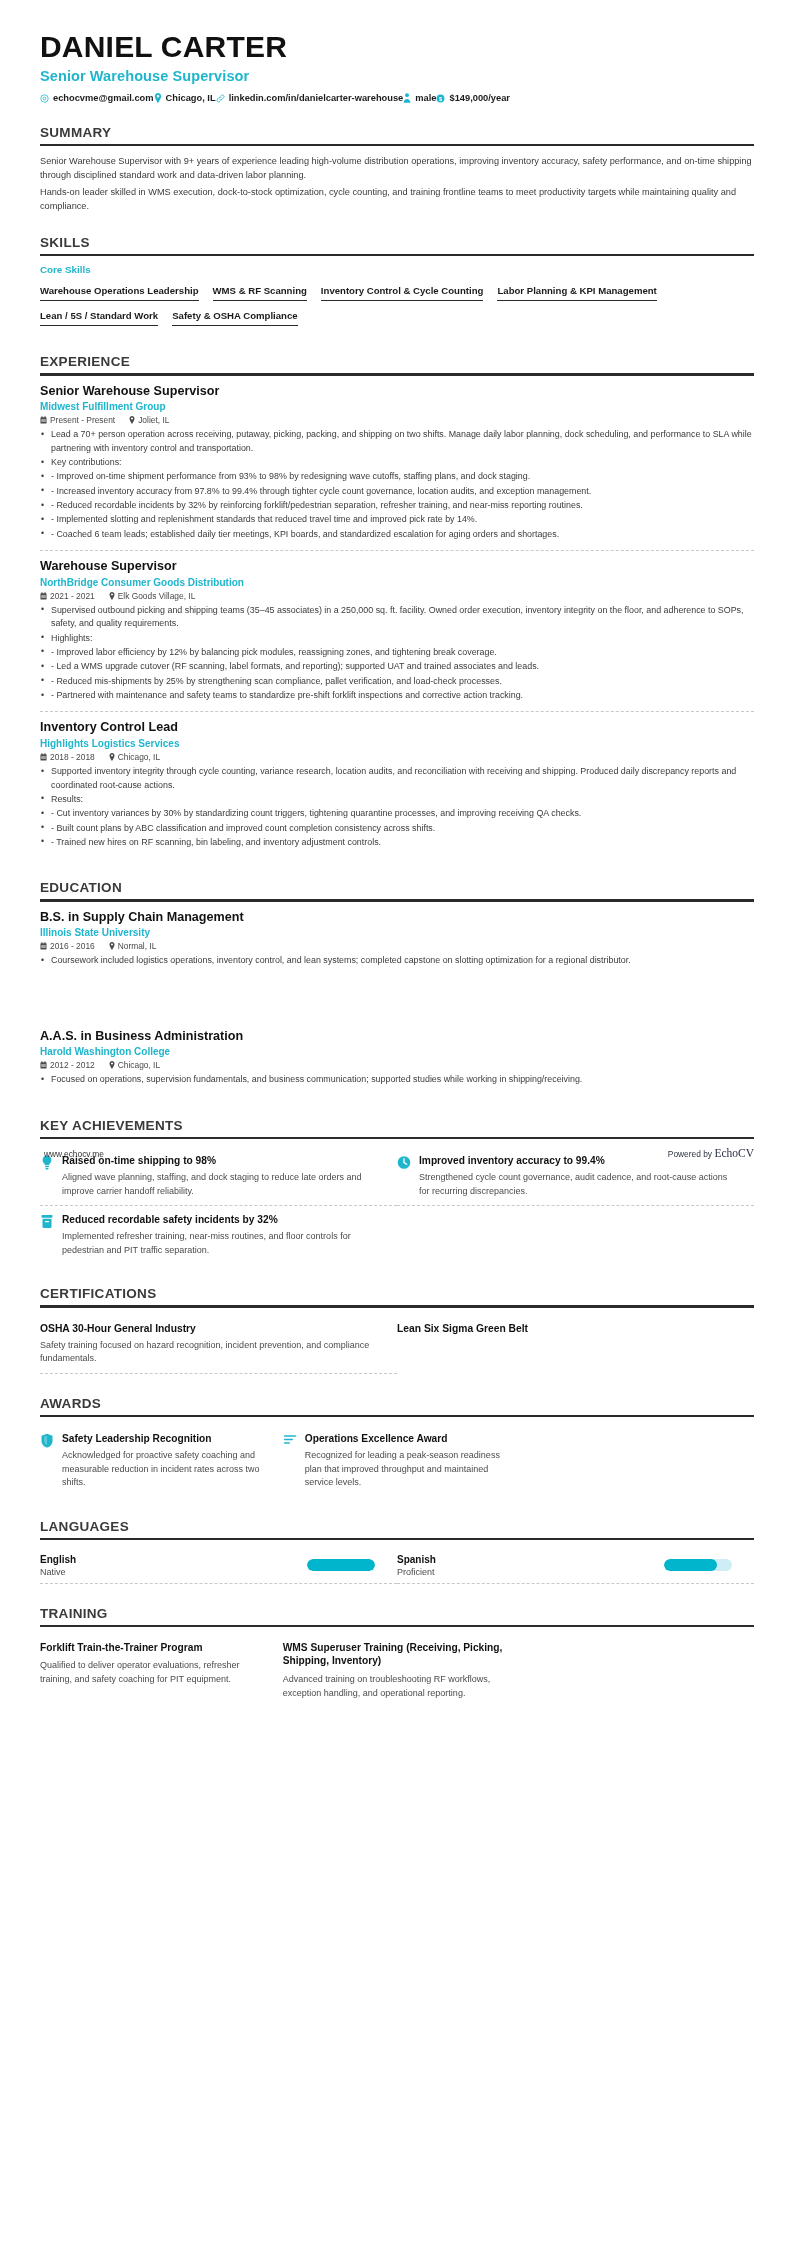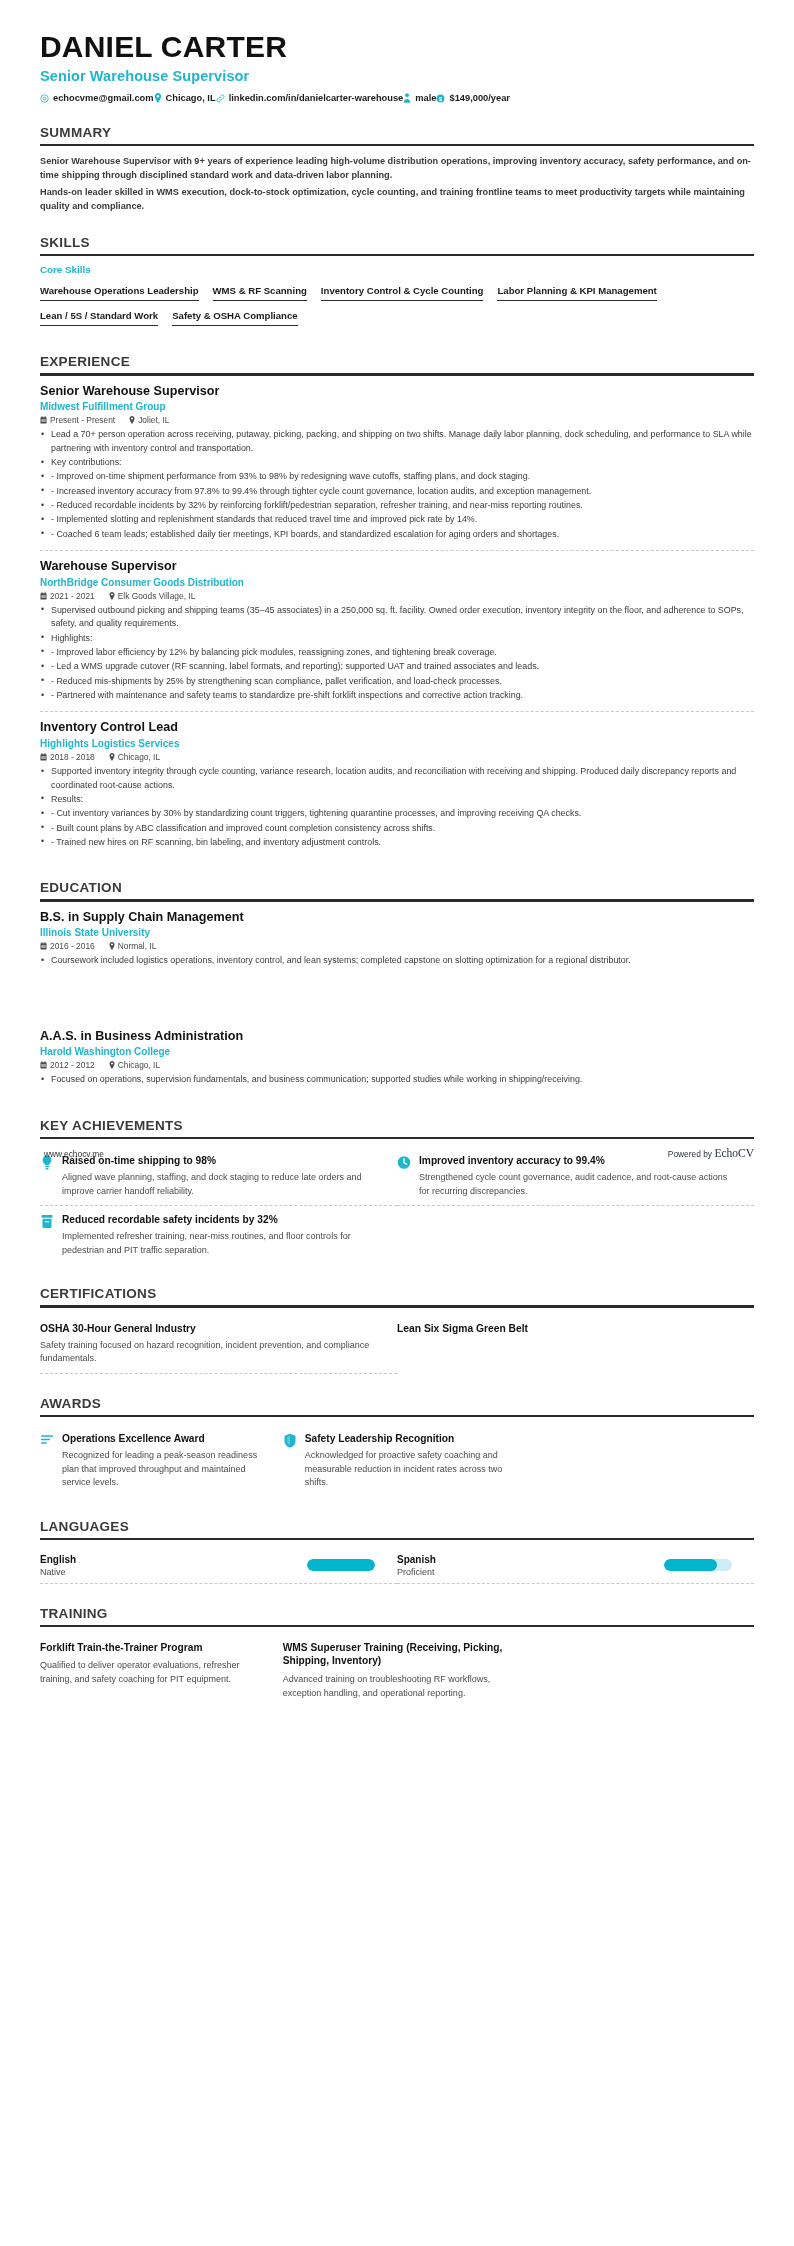"Senior Warehouse Supervisor with 9+" p.body, .body { font-weight: bold -> none }
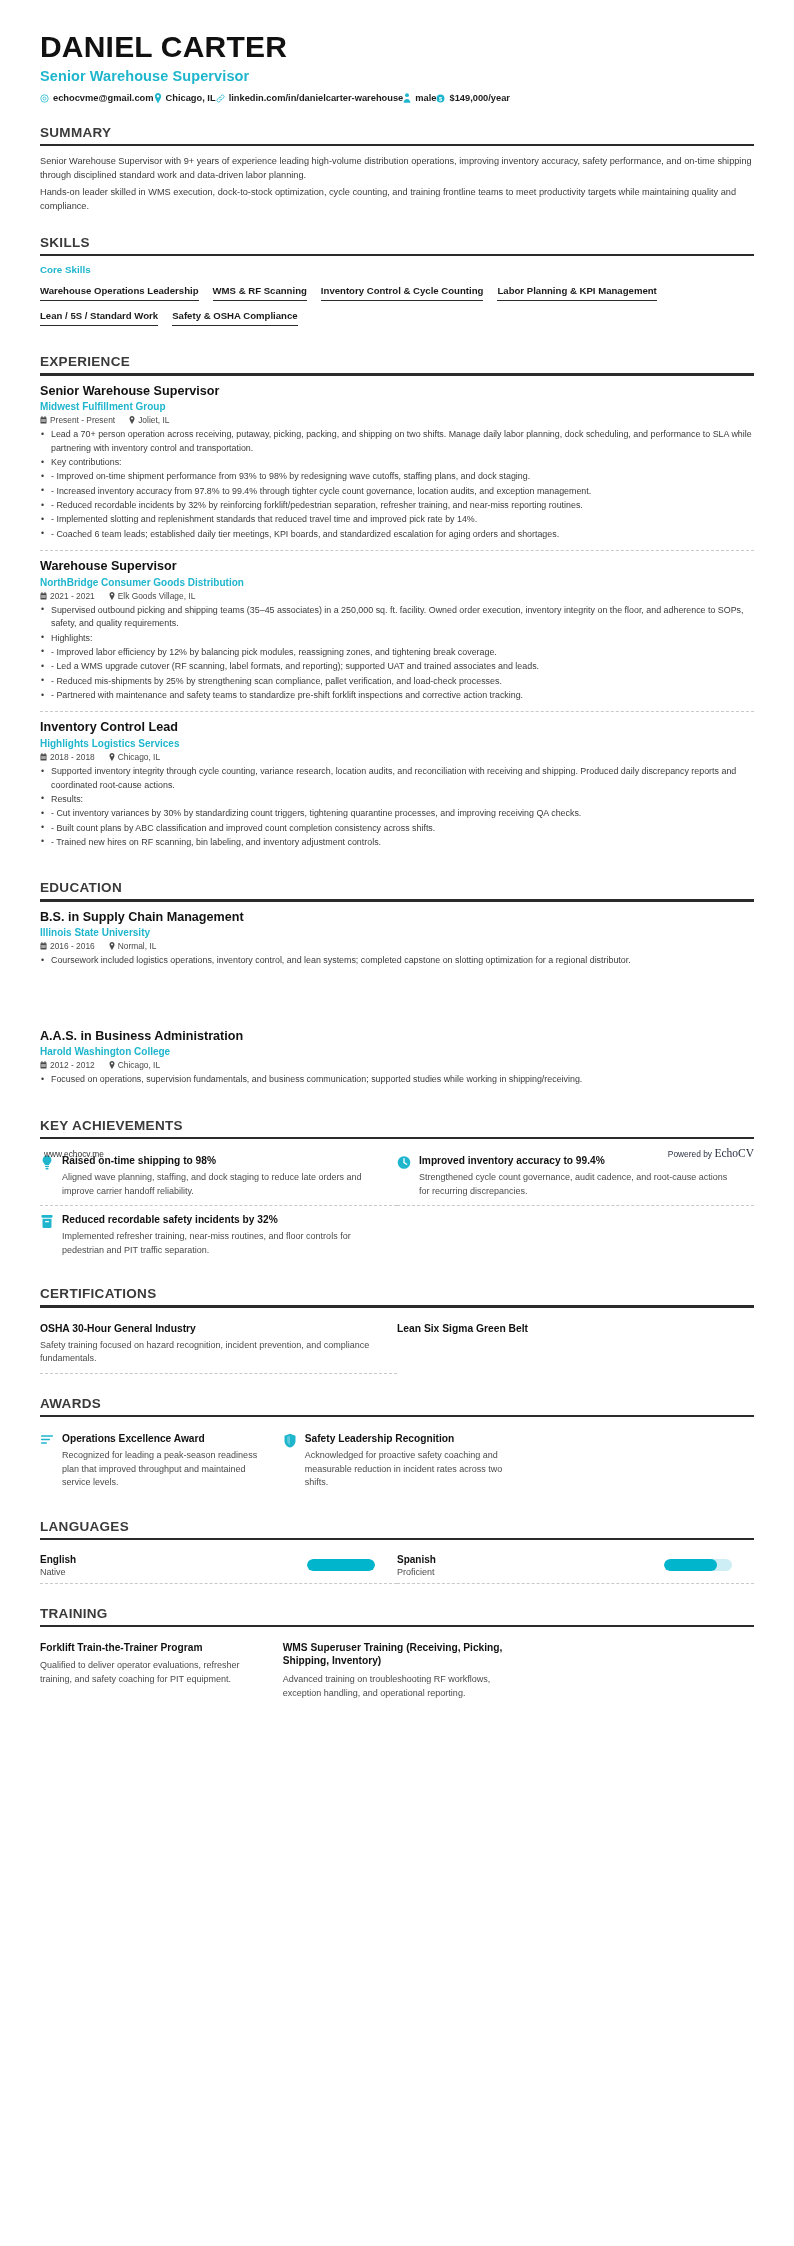"Operations Excellence Award" div.col-cell { order: before "Safety Leadership Recognition" -> after "Safety Leadership Recognition" }
